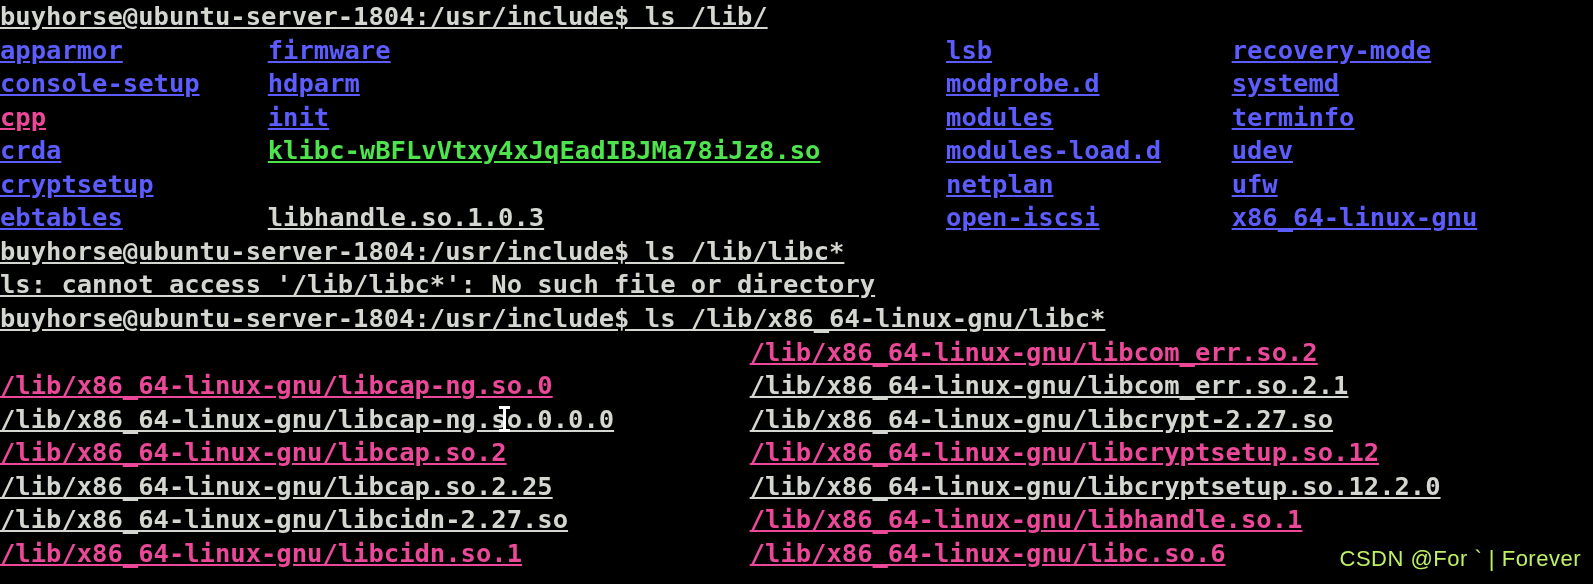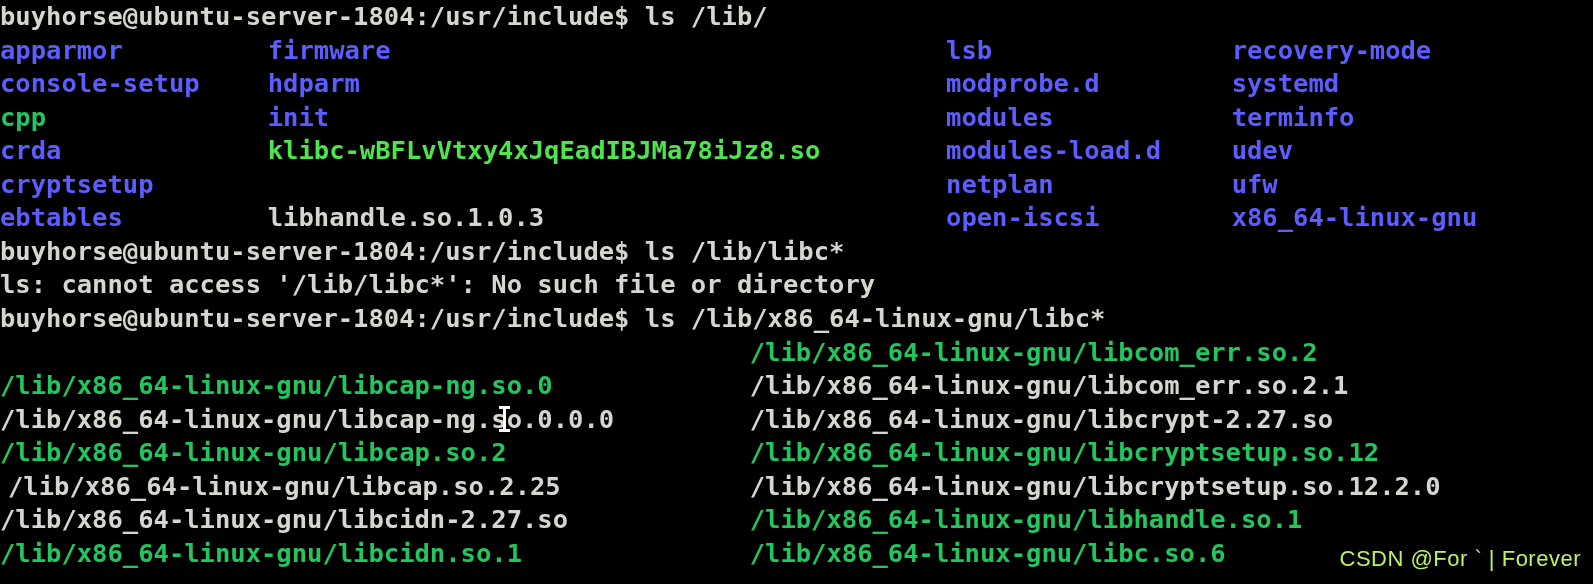"buyhorse@ubuntu-server-1804:/usr/include" .cell { text-decoration: none -> underline }
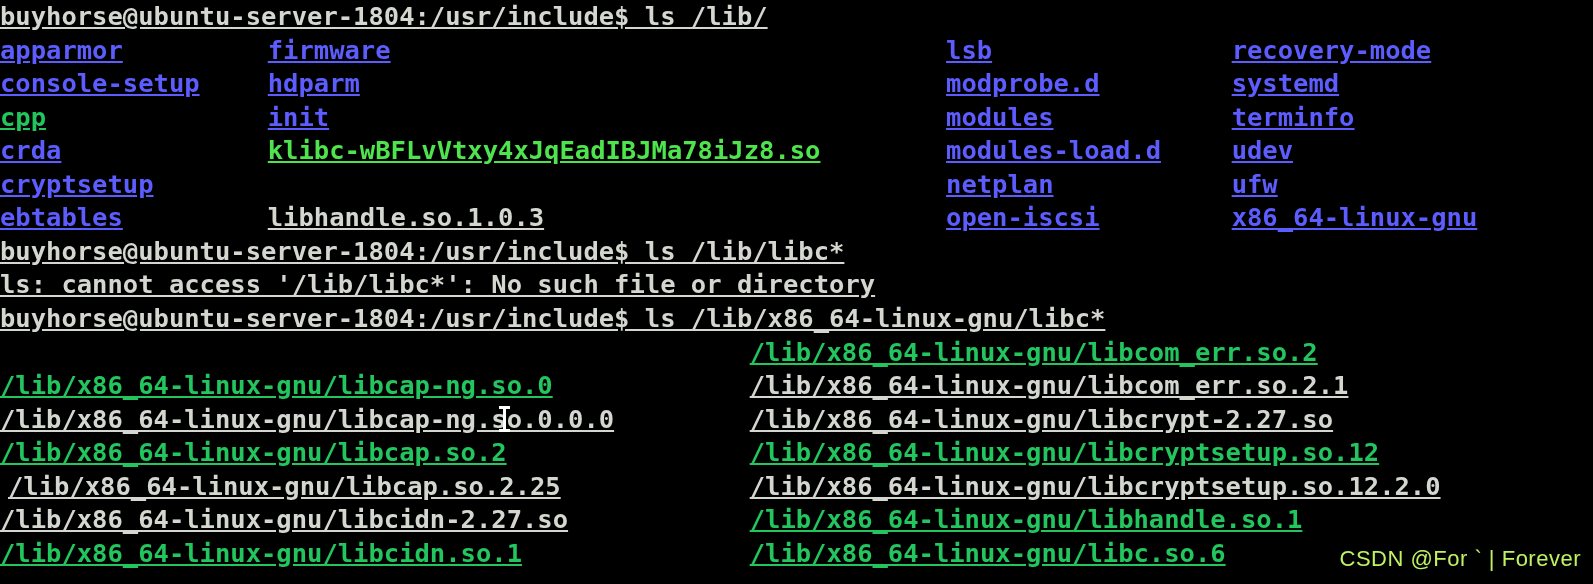"cpp" .c-link { color: #22c55e -> #ec4899 }
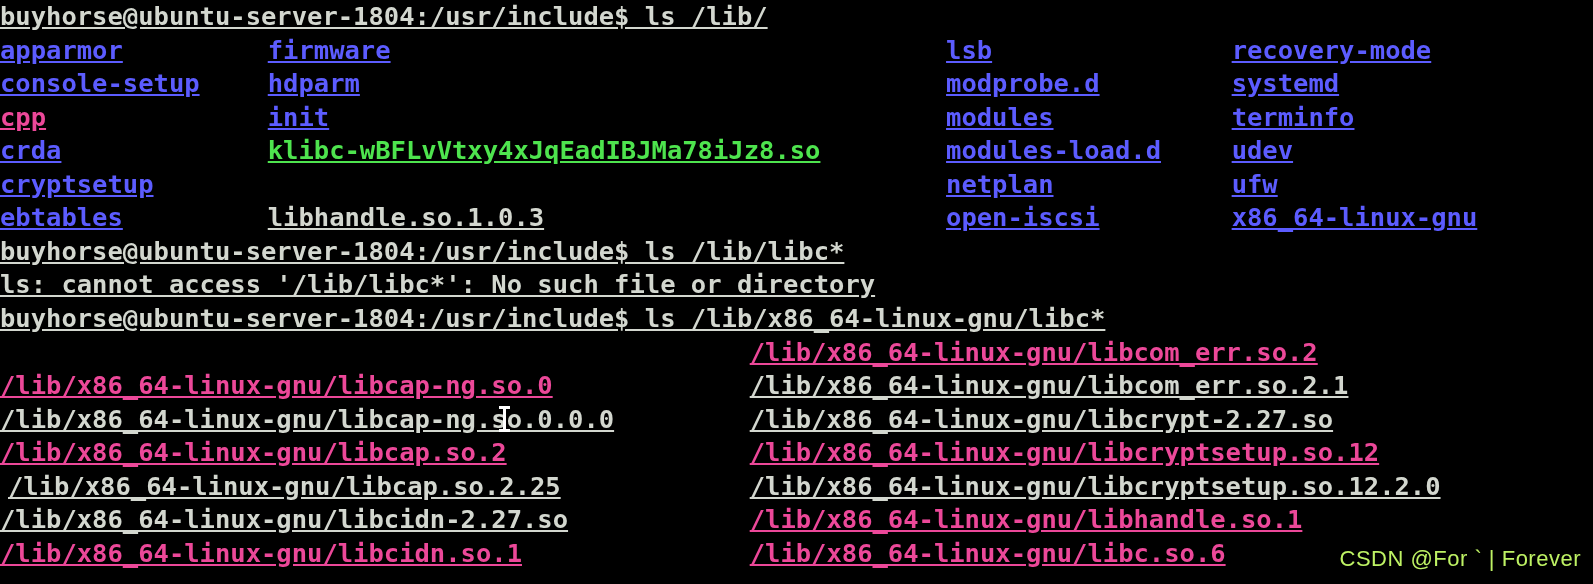"/lib/x86_64-linux-gnu/libcap.so.2.25" span.cell { left: 8px -> 0px }
